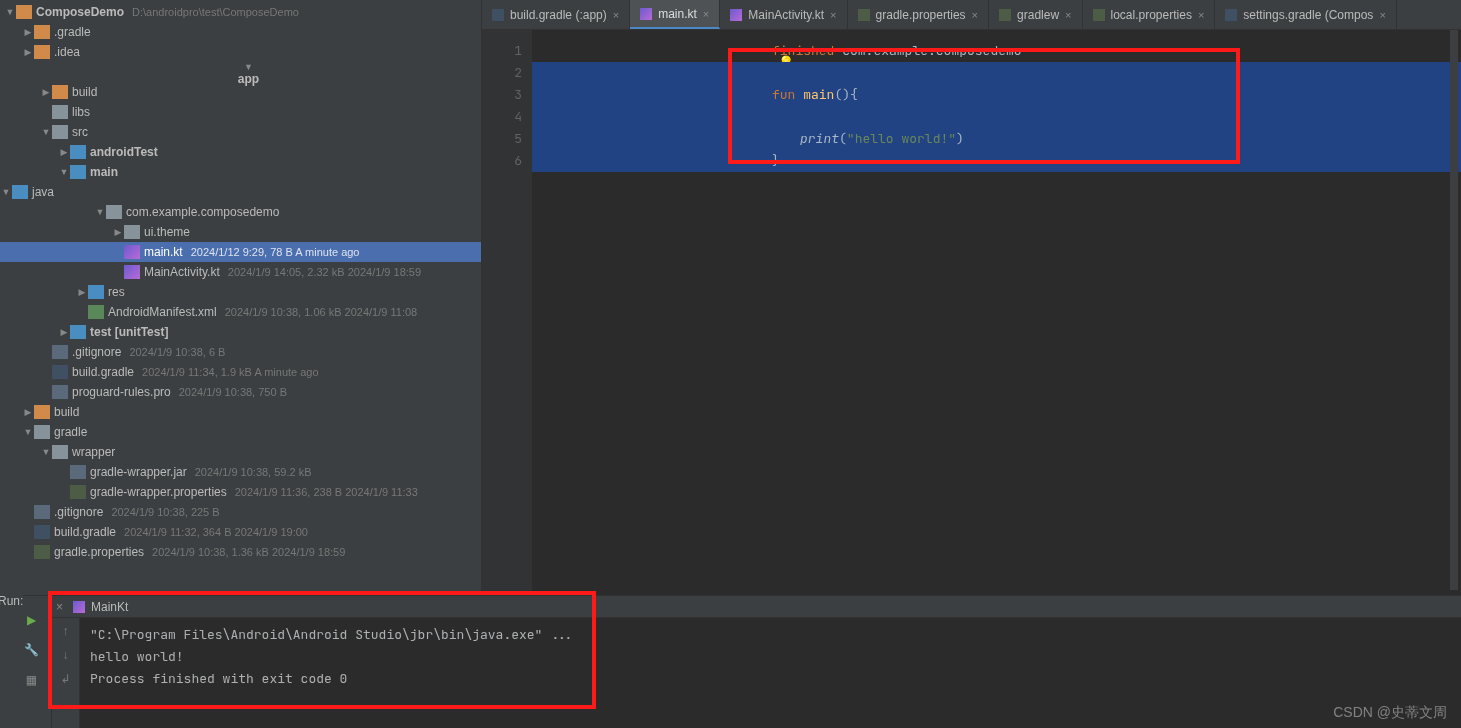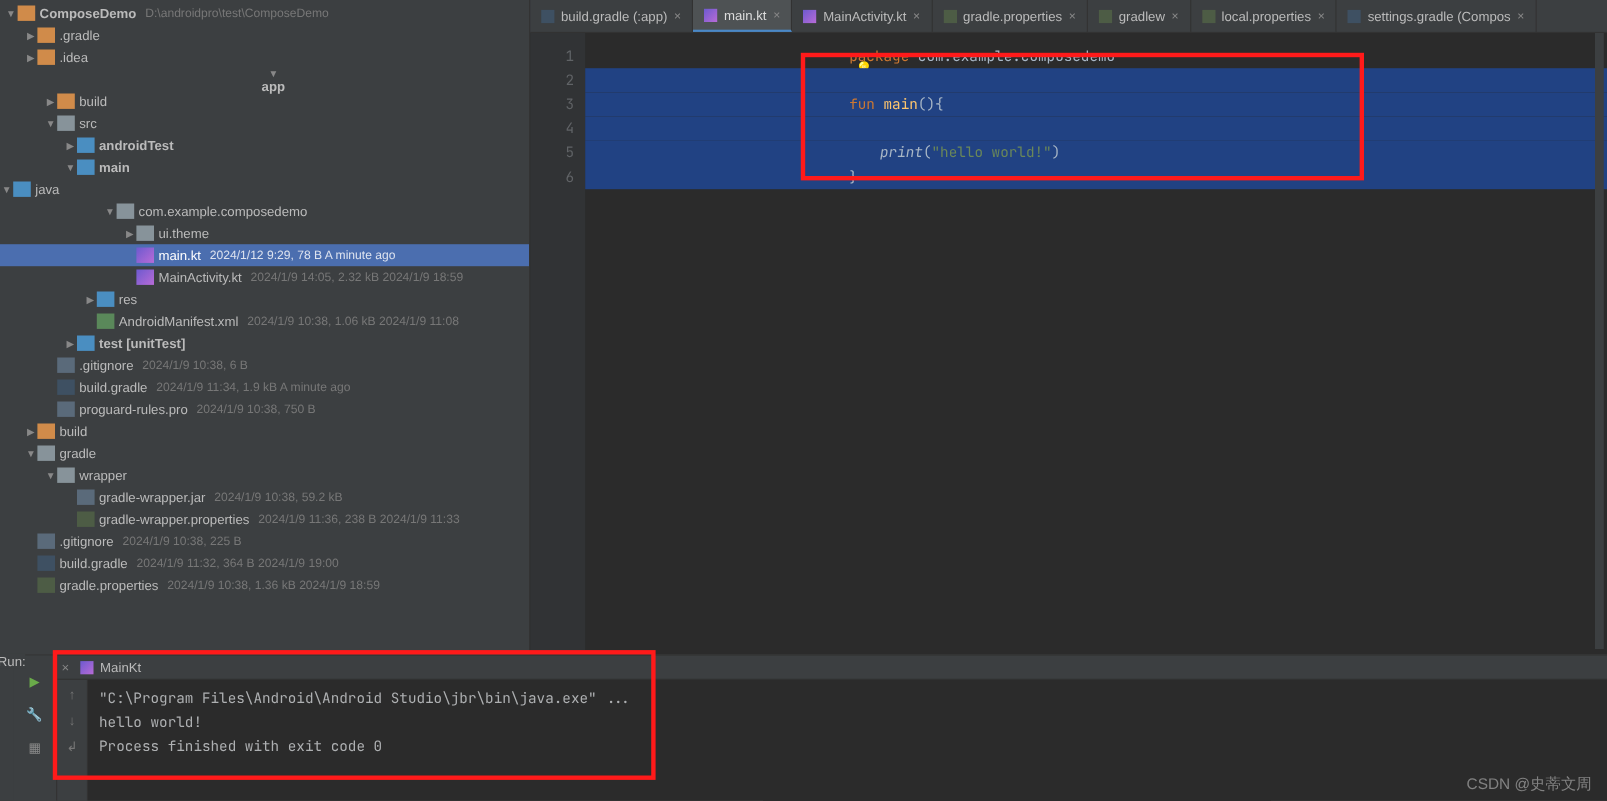"package" span.kw-package { text: package -> finished }
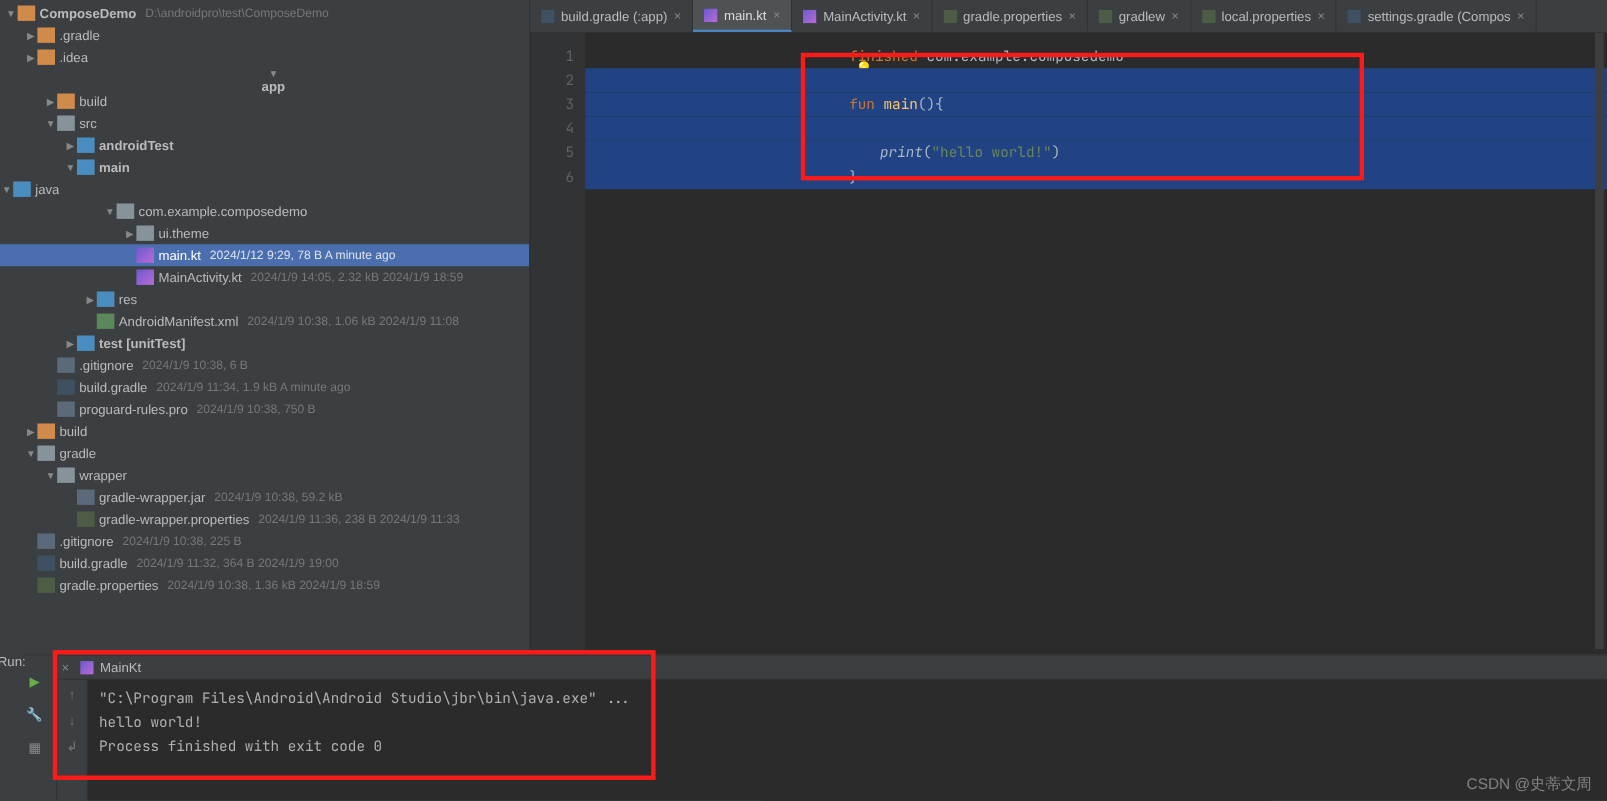"libs" div.tree-item { html: none -> <div> <span></span> <span></span> <span>libs</span> </div> }
